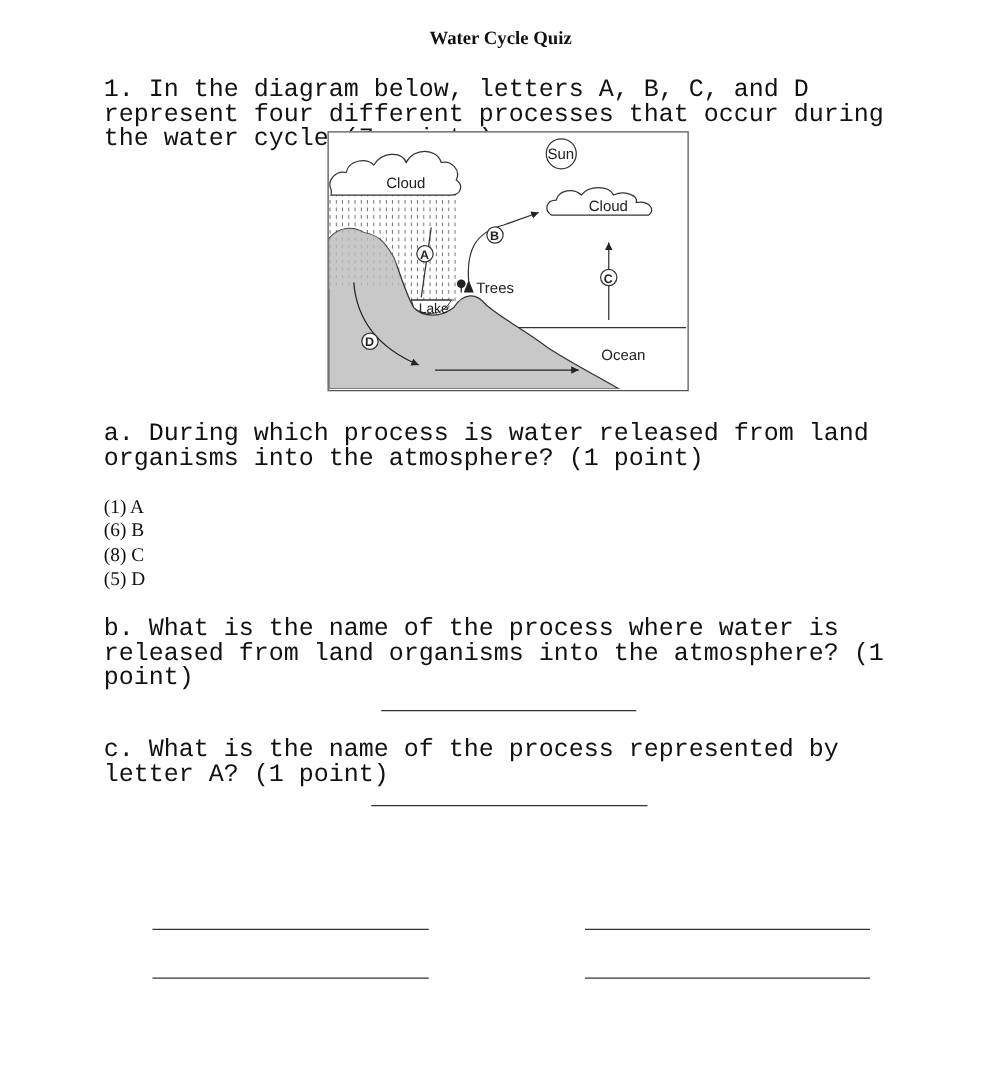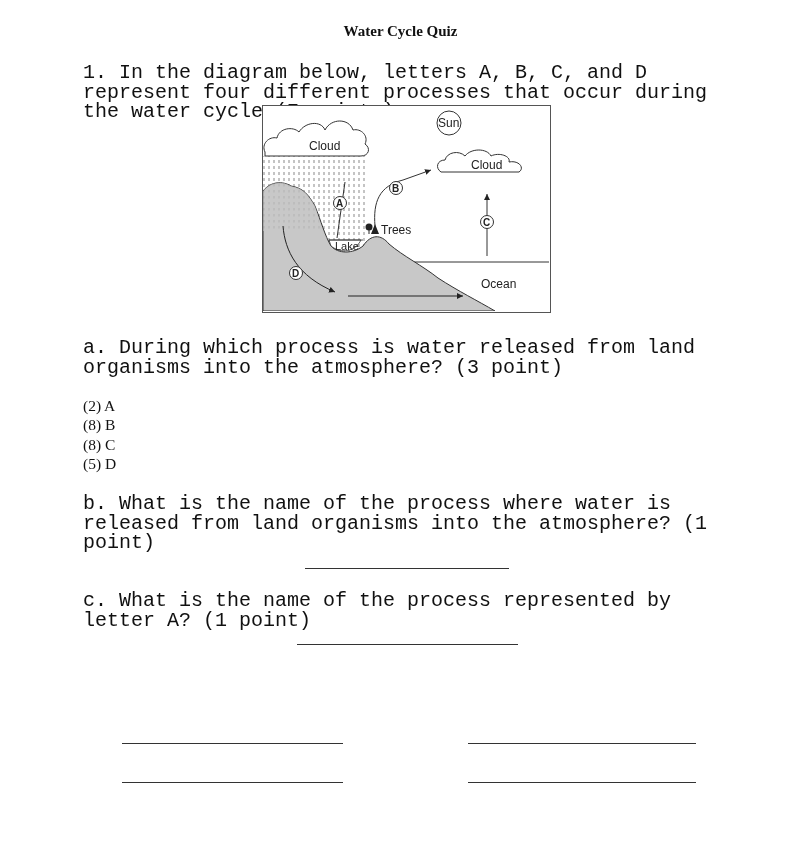"a. During which process is" div.q { text: 3 -> 1 }
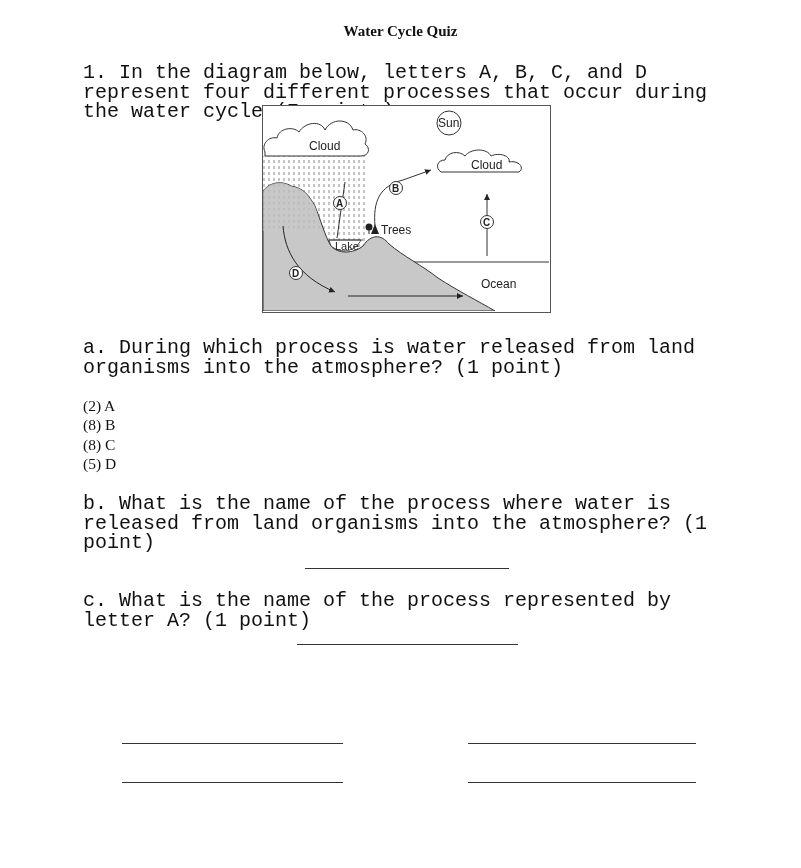"(2) A" div.opt { text: 2 -> 1 }
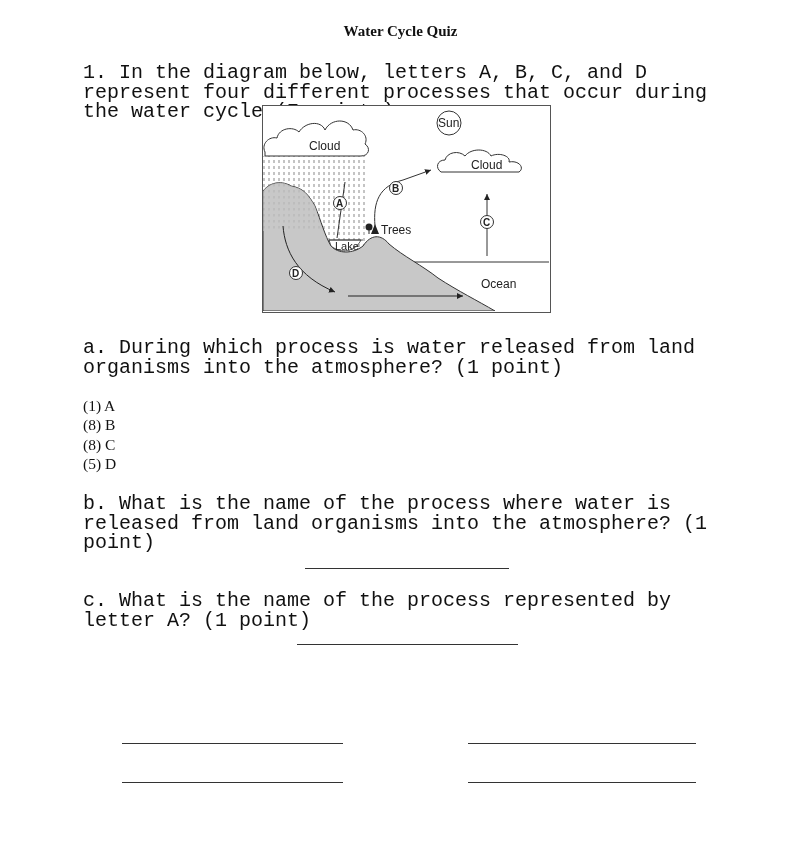"(8) B" div.opt { text: 8 -> 6 }
